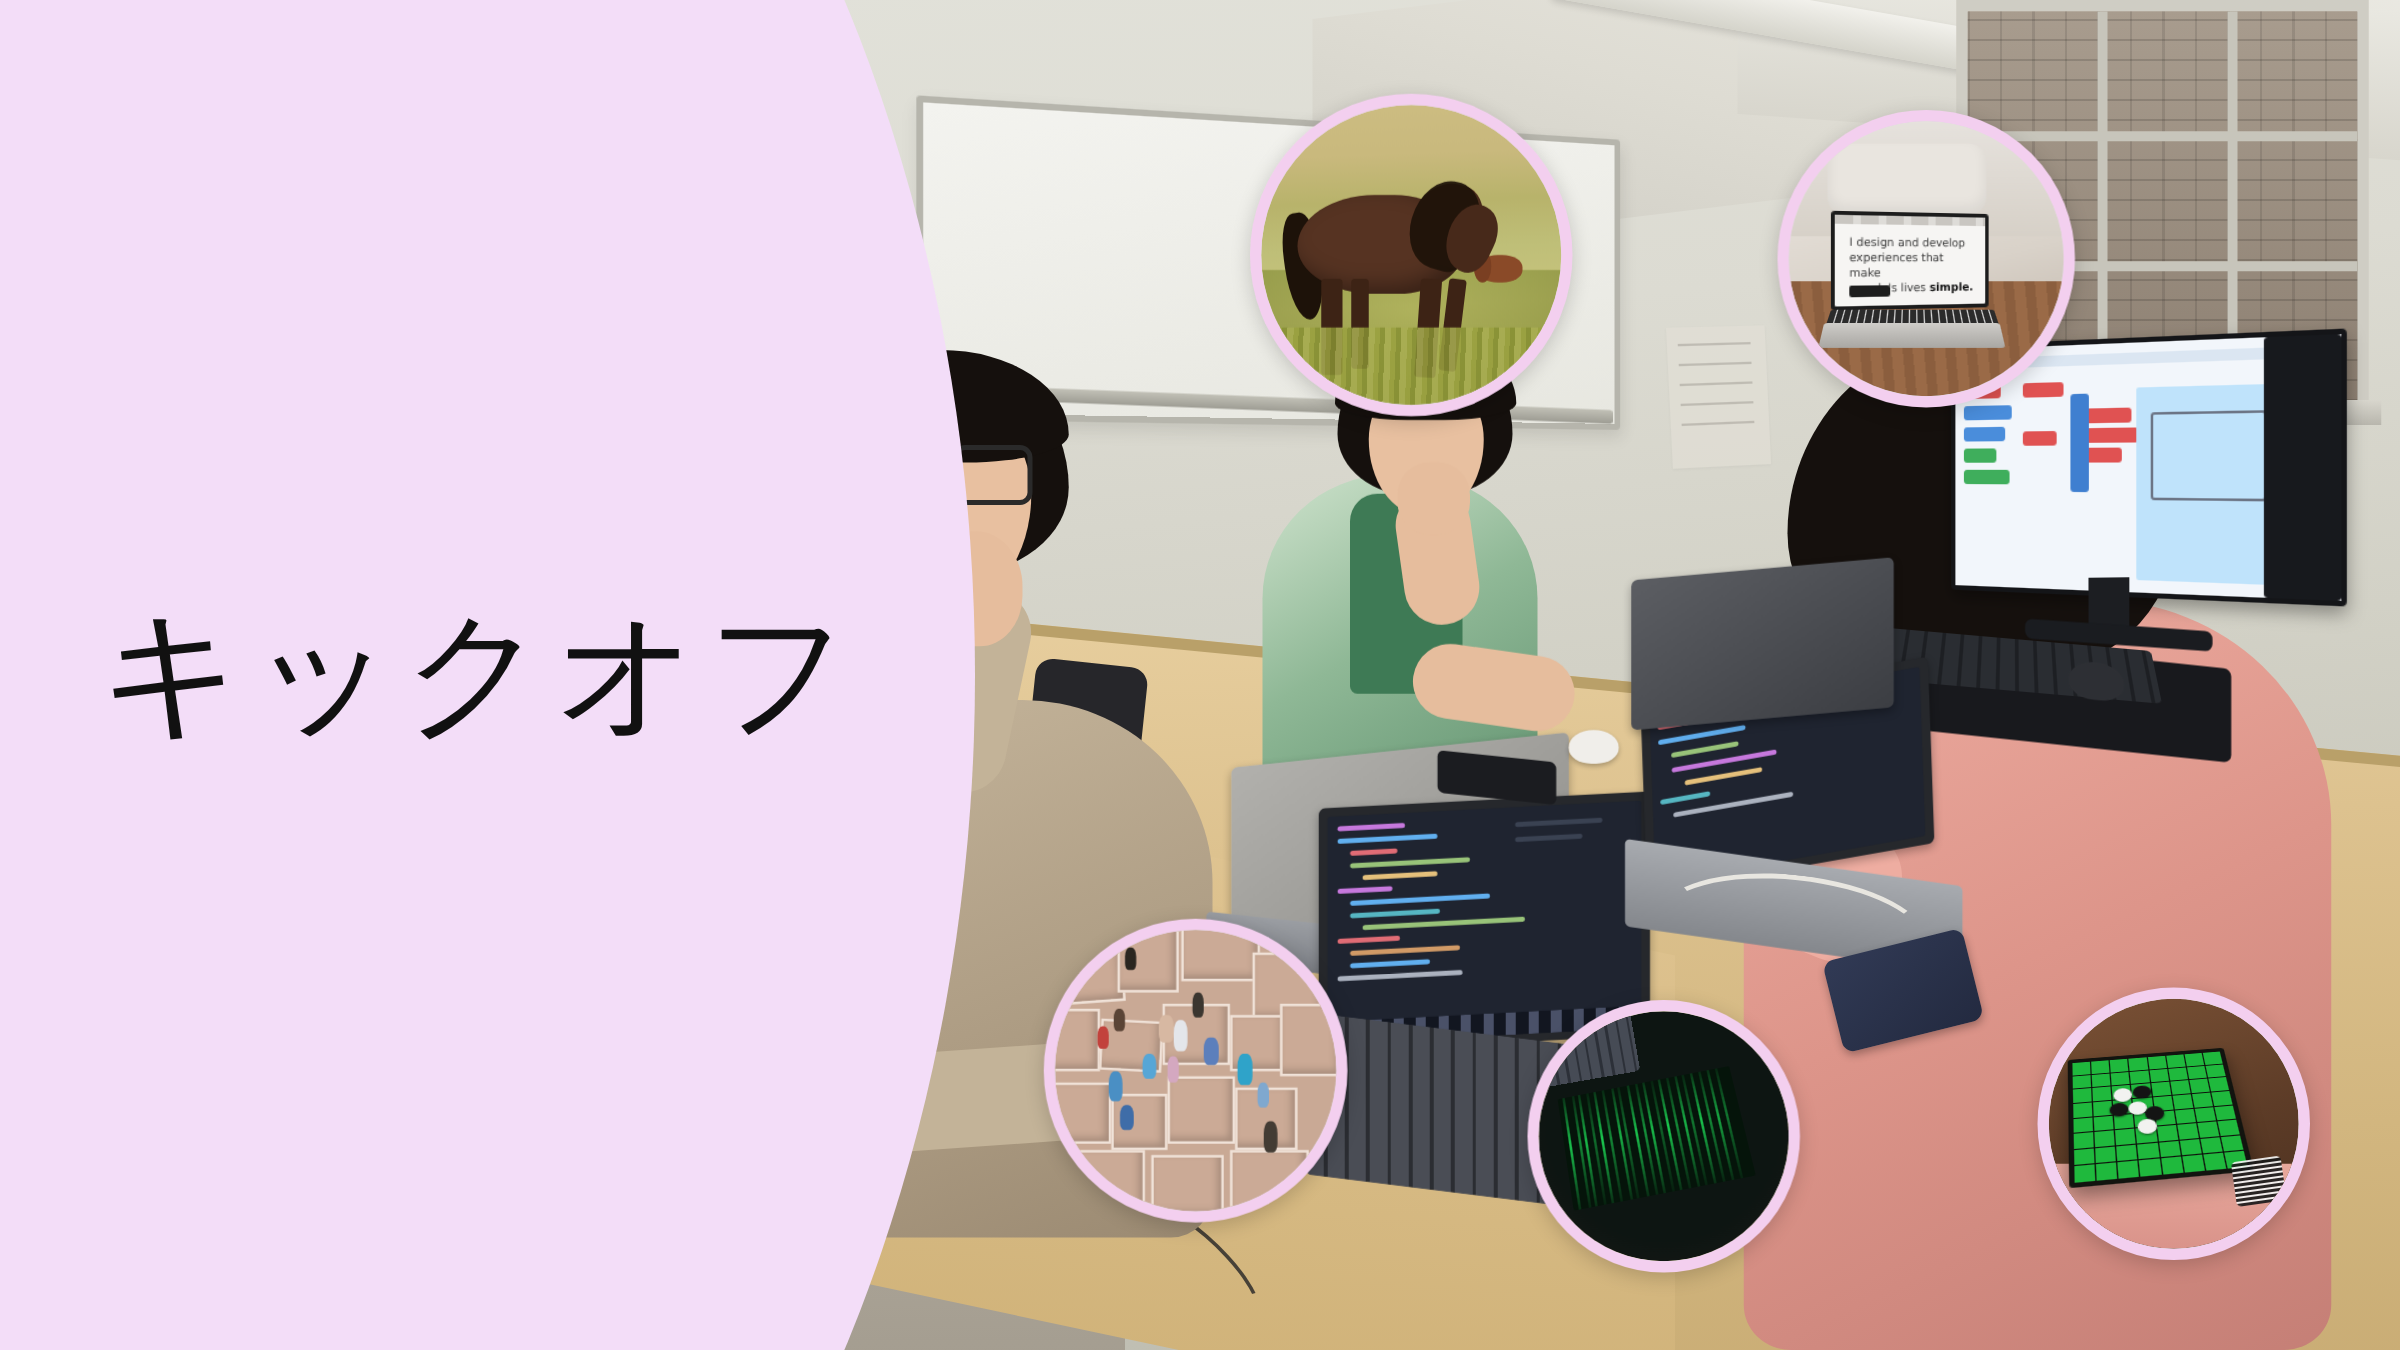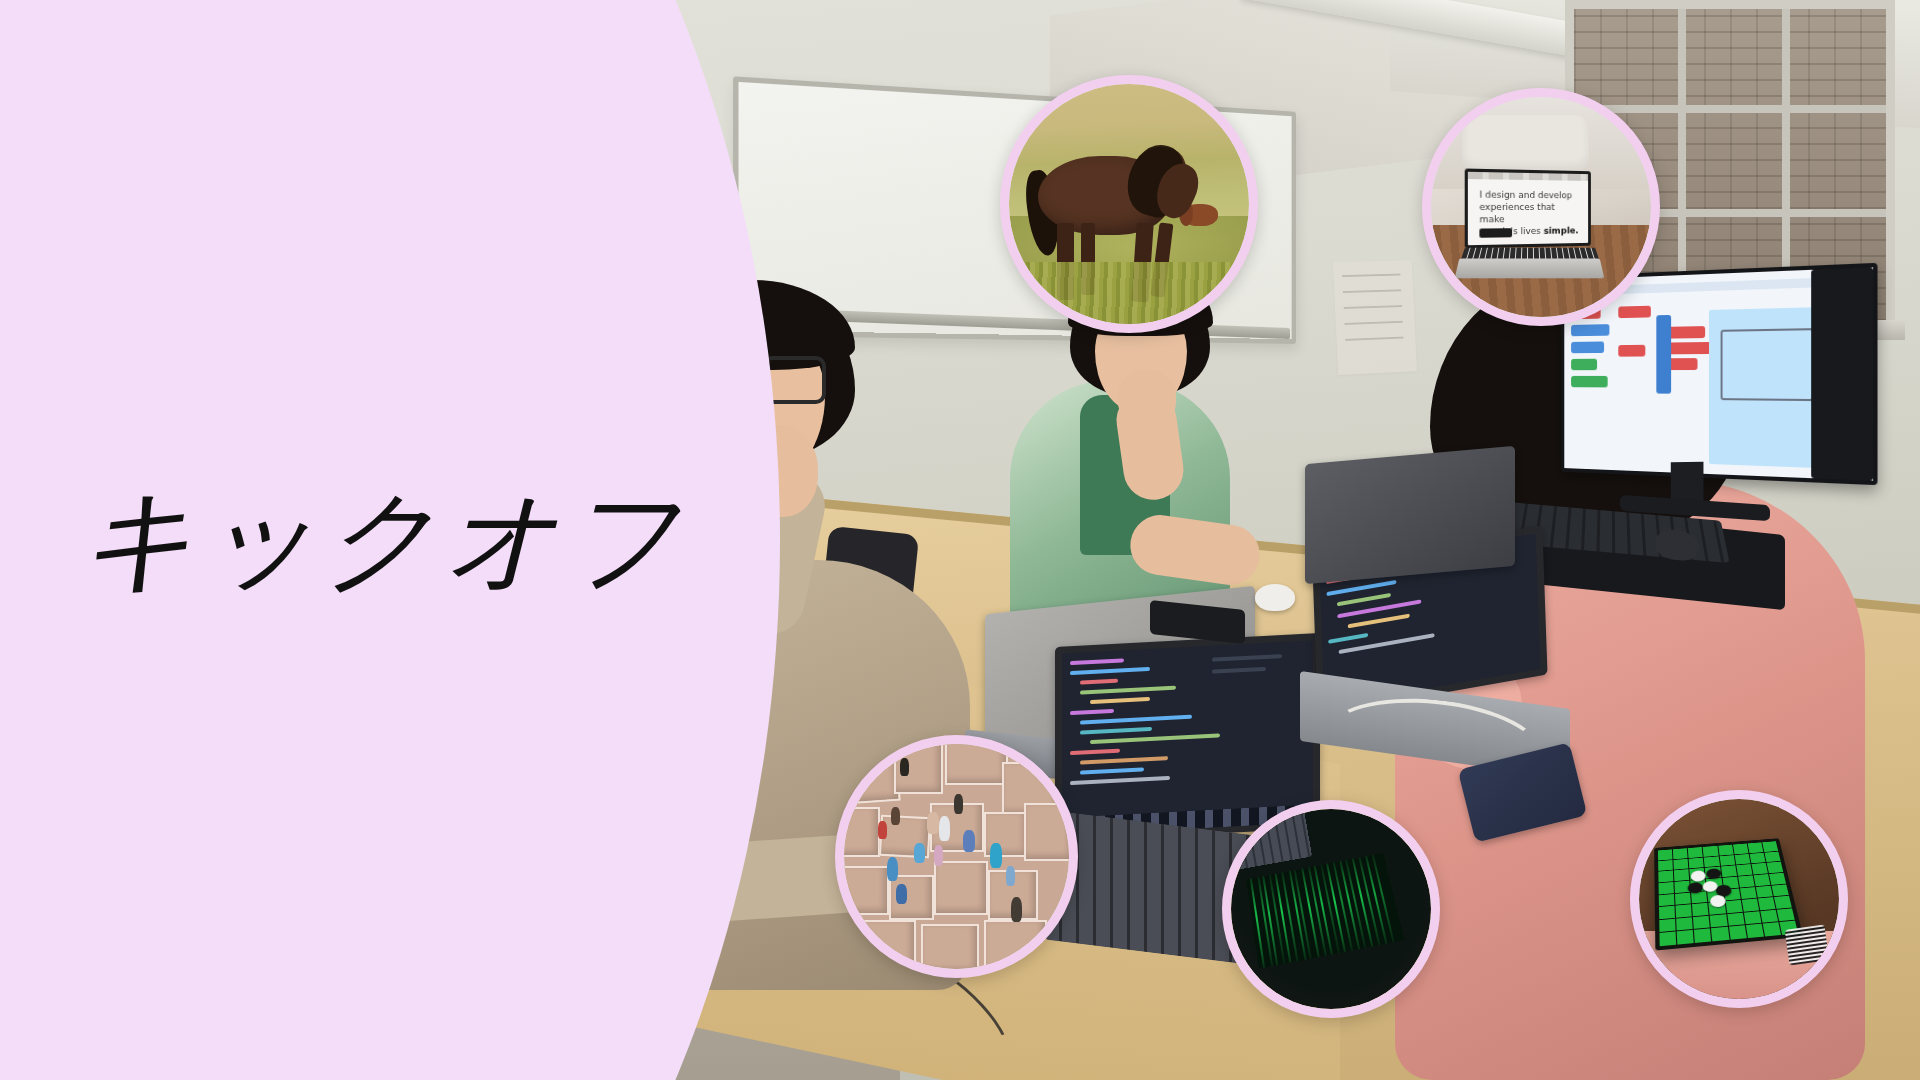"キックオフ" .title-line.l2 { font-style: italic -> none }
